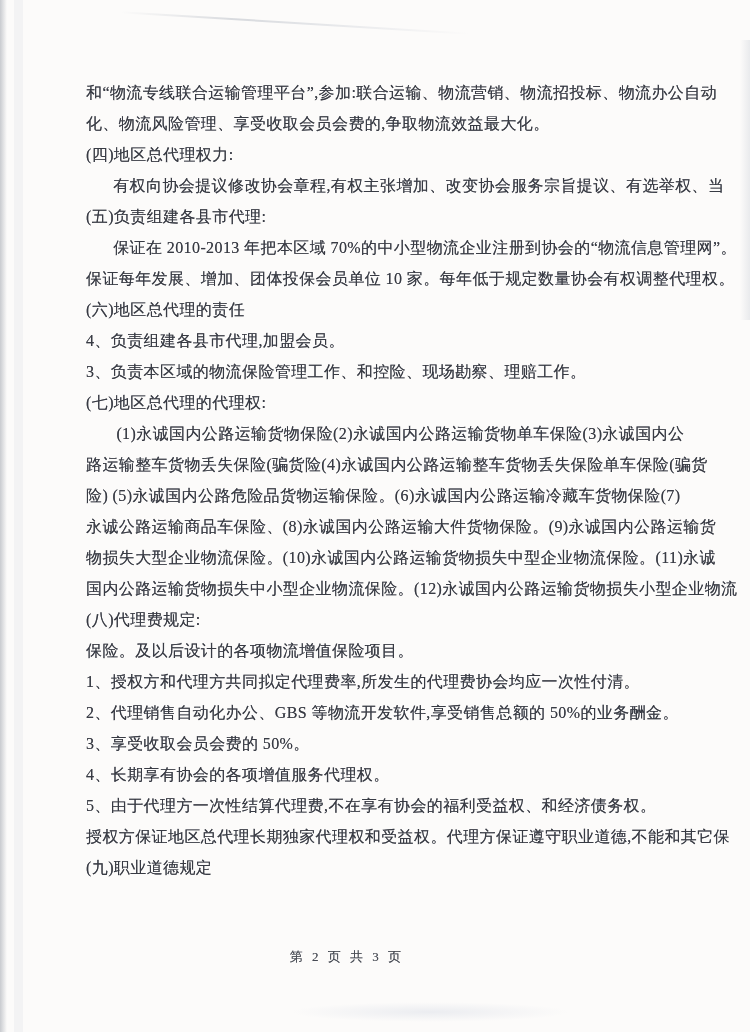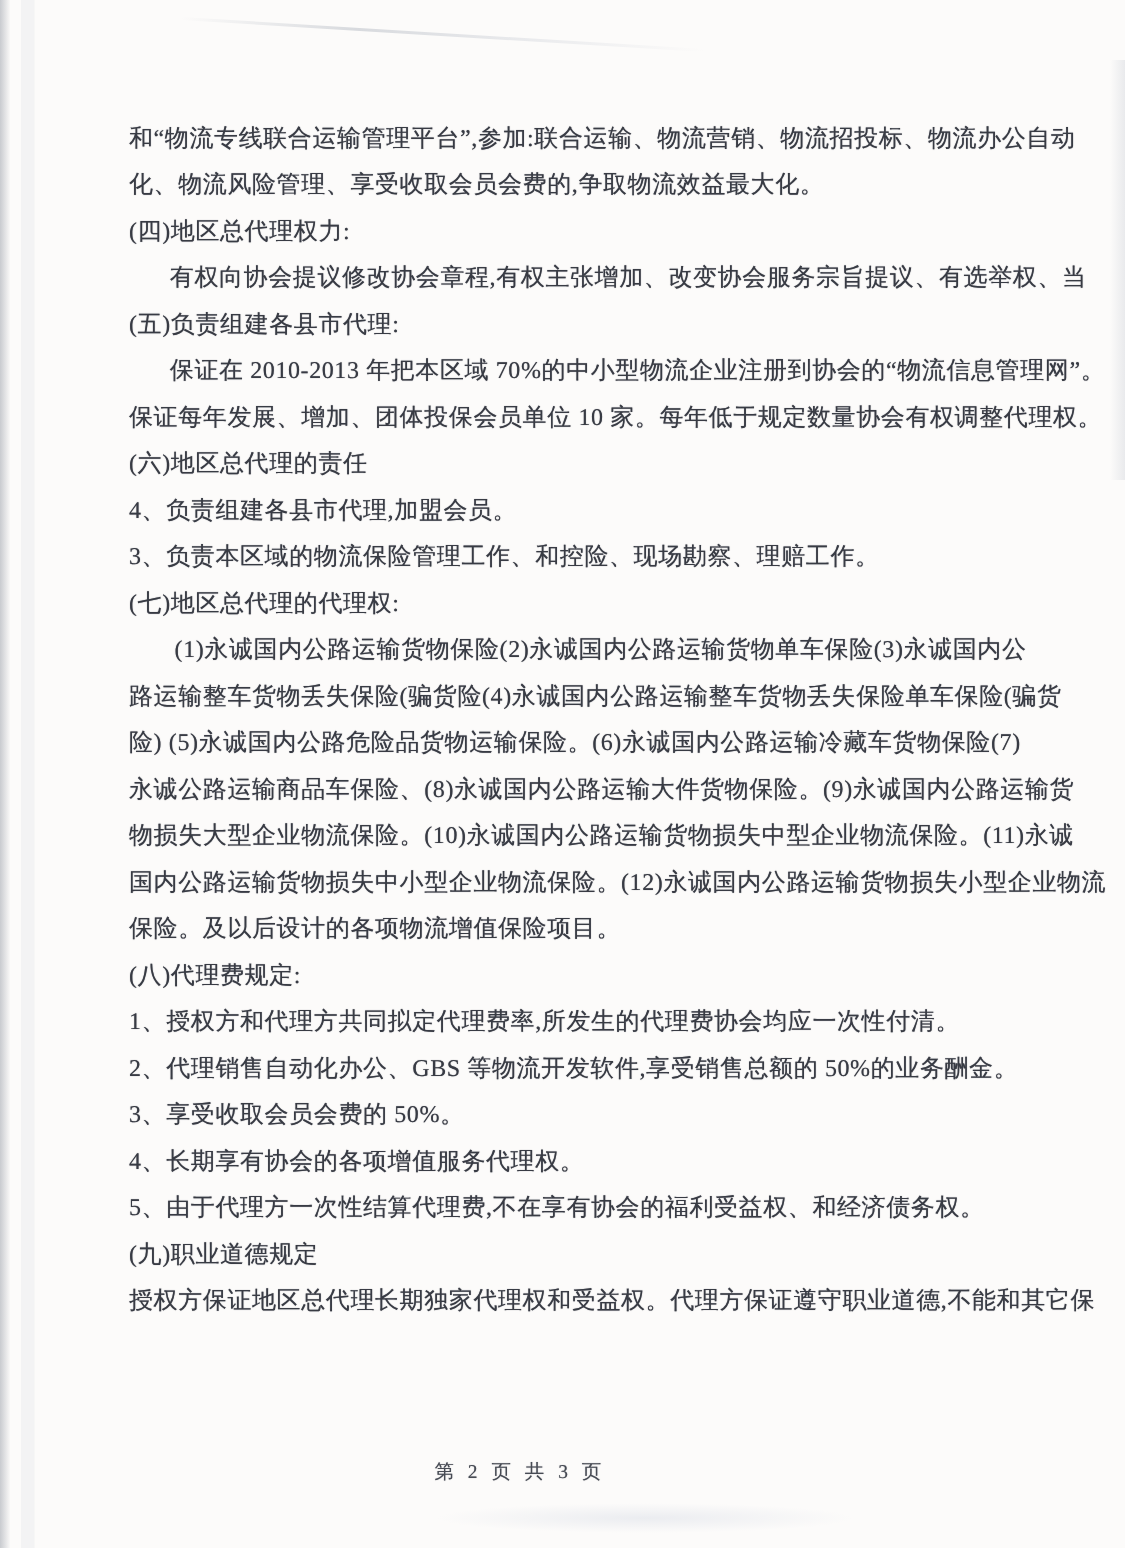"保险。及以后设计的各项物流增值保险项目。" div.line { order: before "(八)代理费规定:" -> after "(八)代理费规定:" }
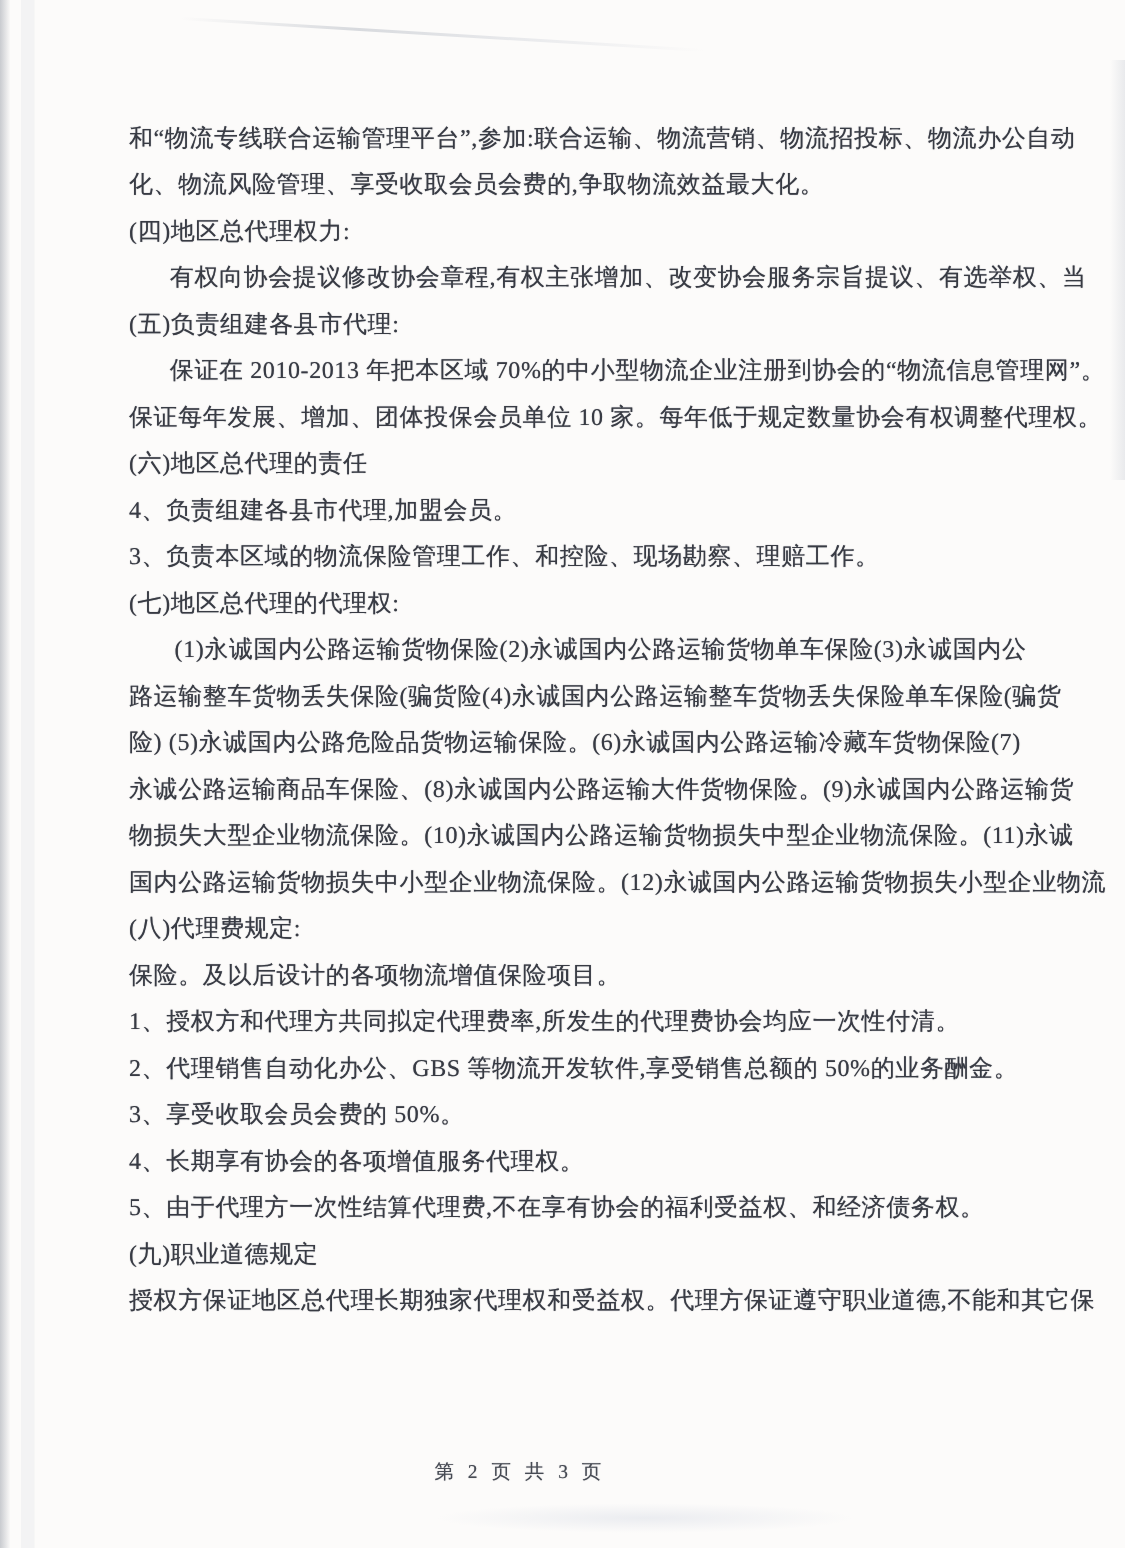"(九)职业道德规定" div.line { order: before "授权方保证地区总代理长期独家代理权和受益权。代理方保证遵守职业道德,不能和其它保" -> after "授权方保证地区总代理长期独家代理权和受益权。代理方保证遵守职业道德,不能和其它保" }
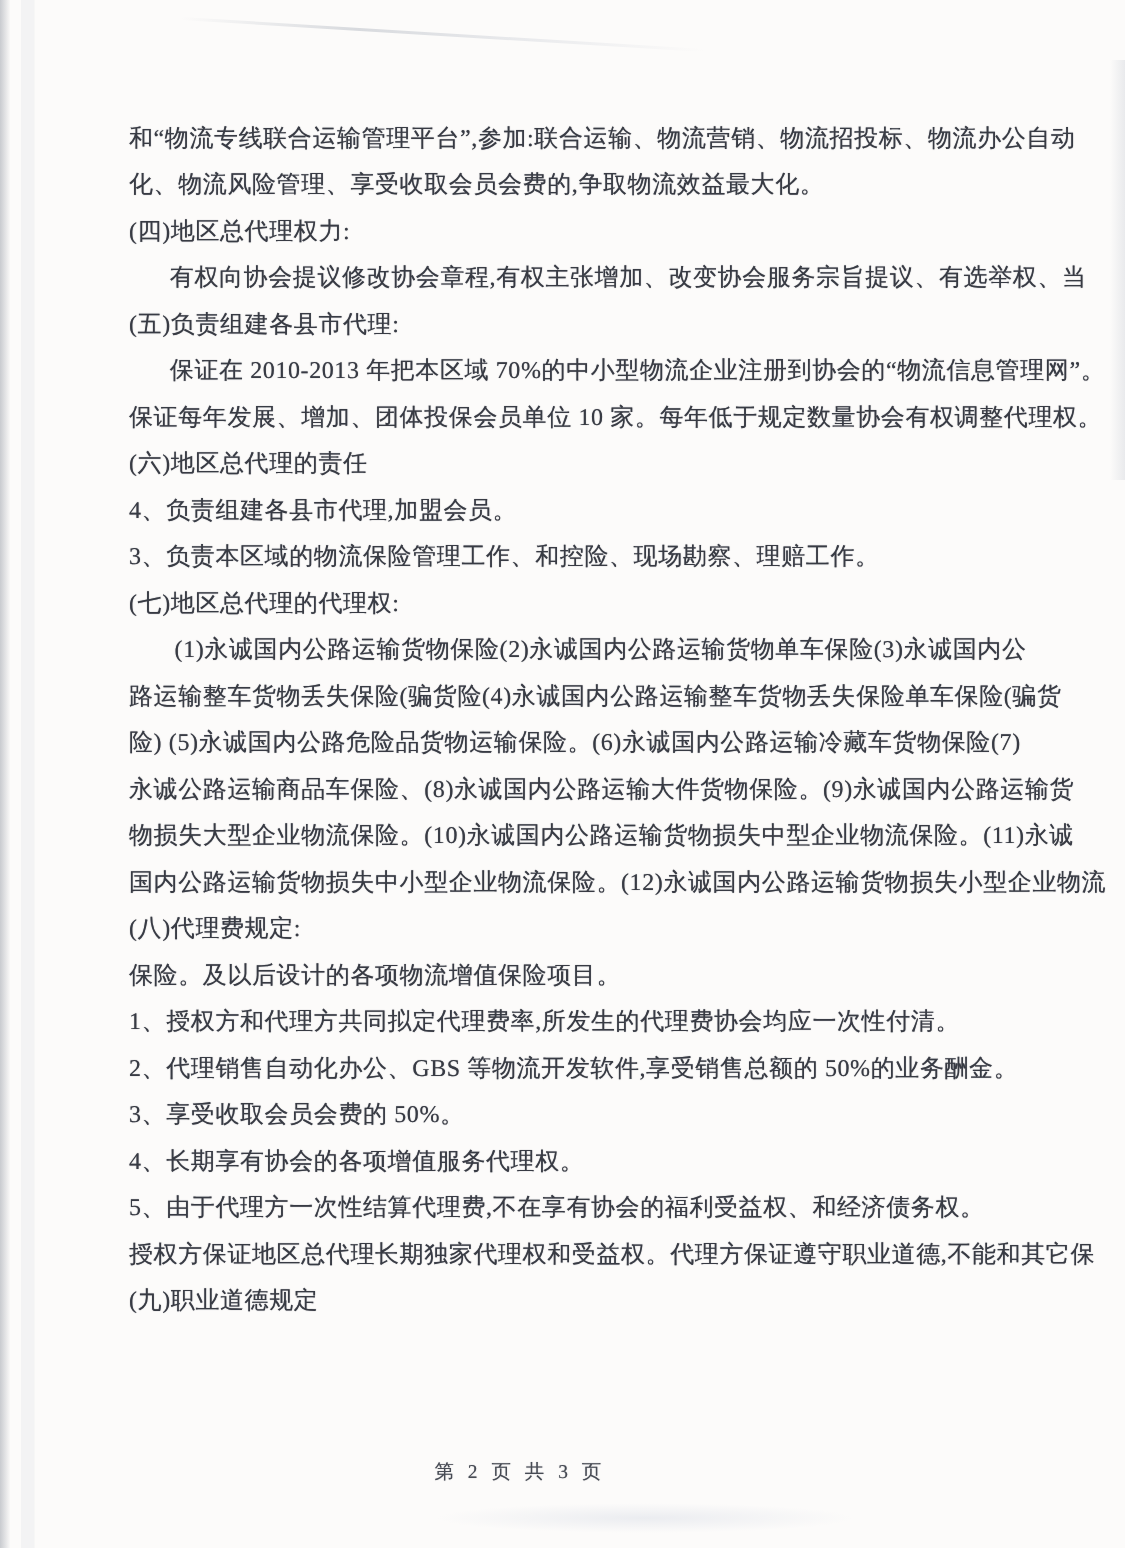"第 2 页 共 3" .footer { top: 972px -> 948px }
